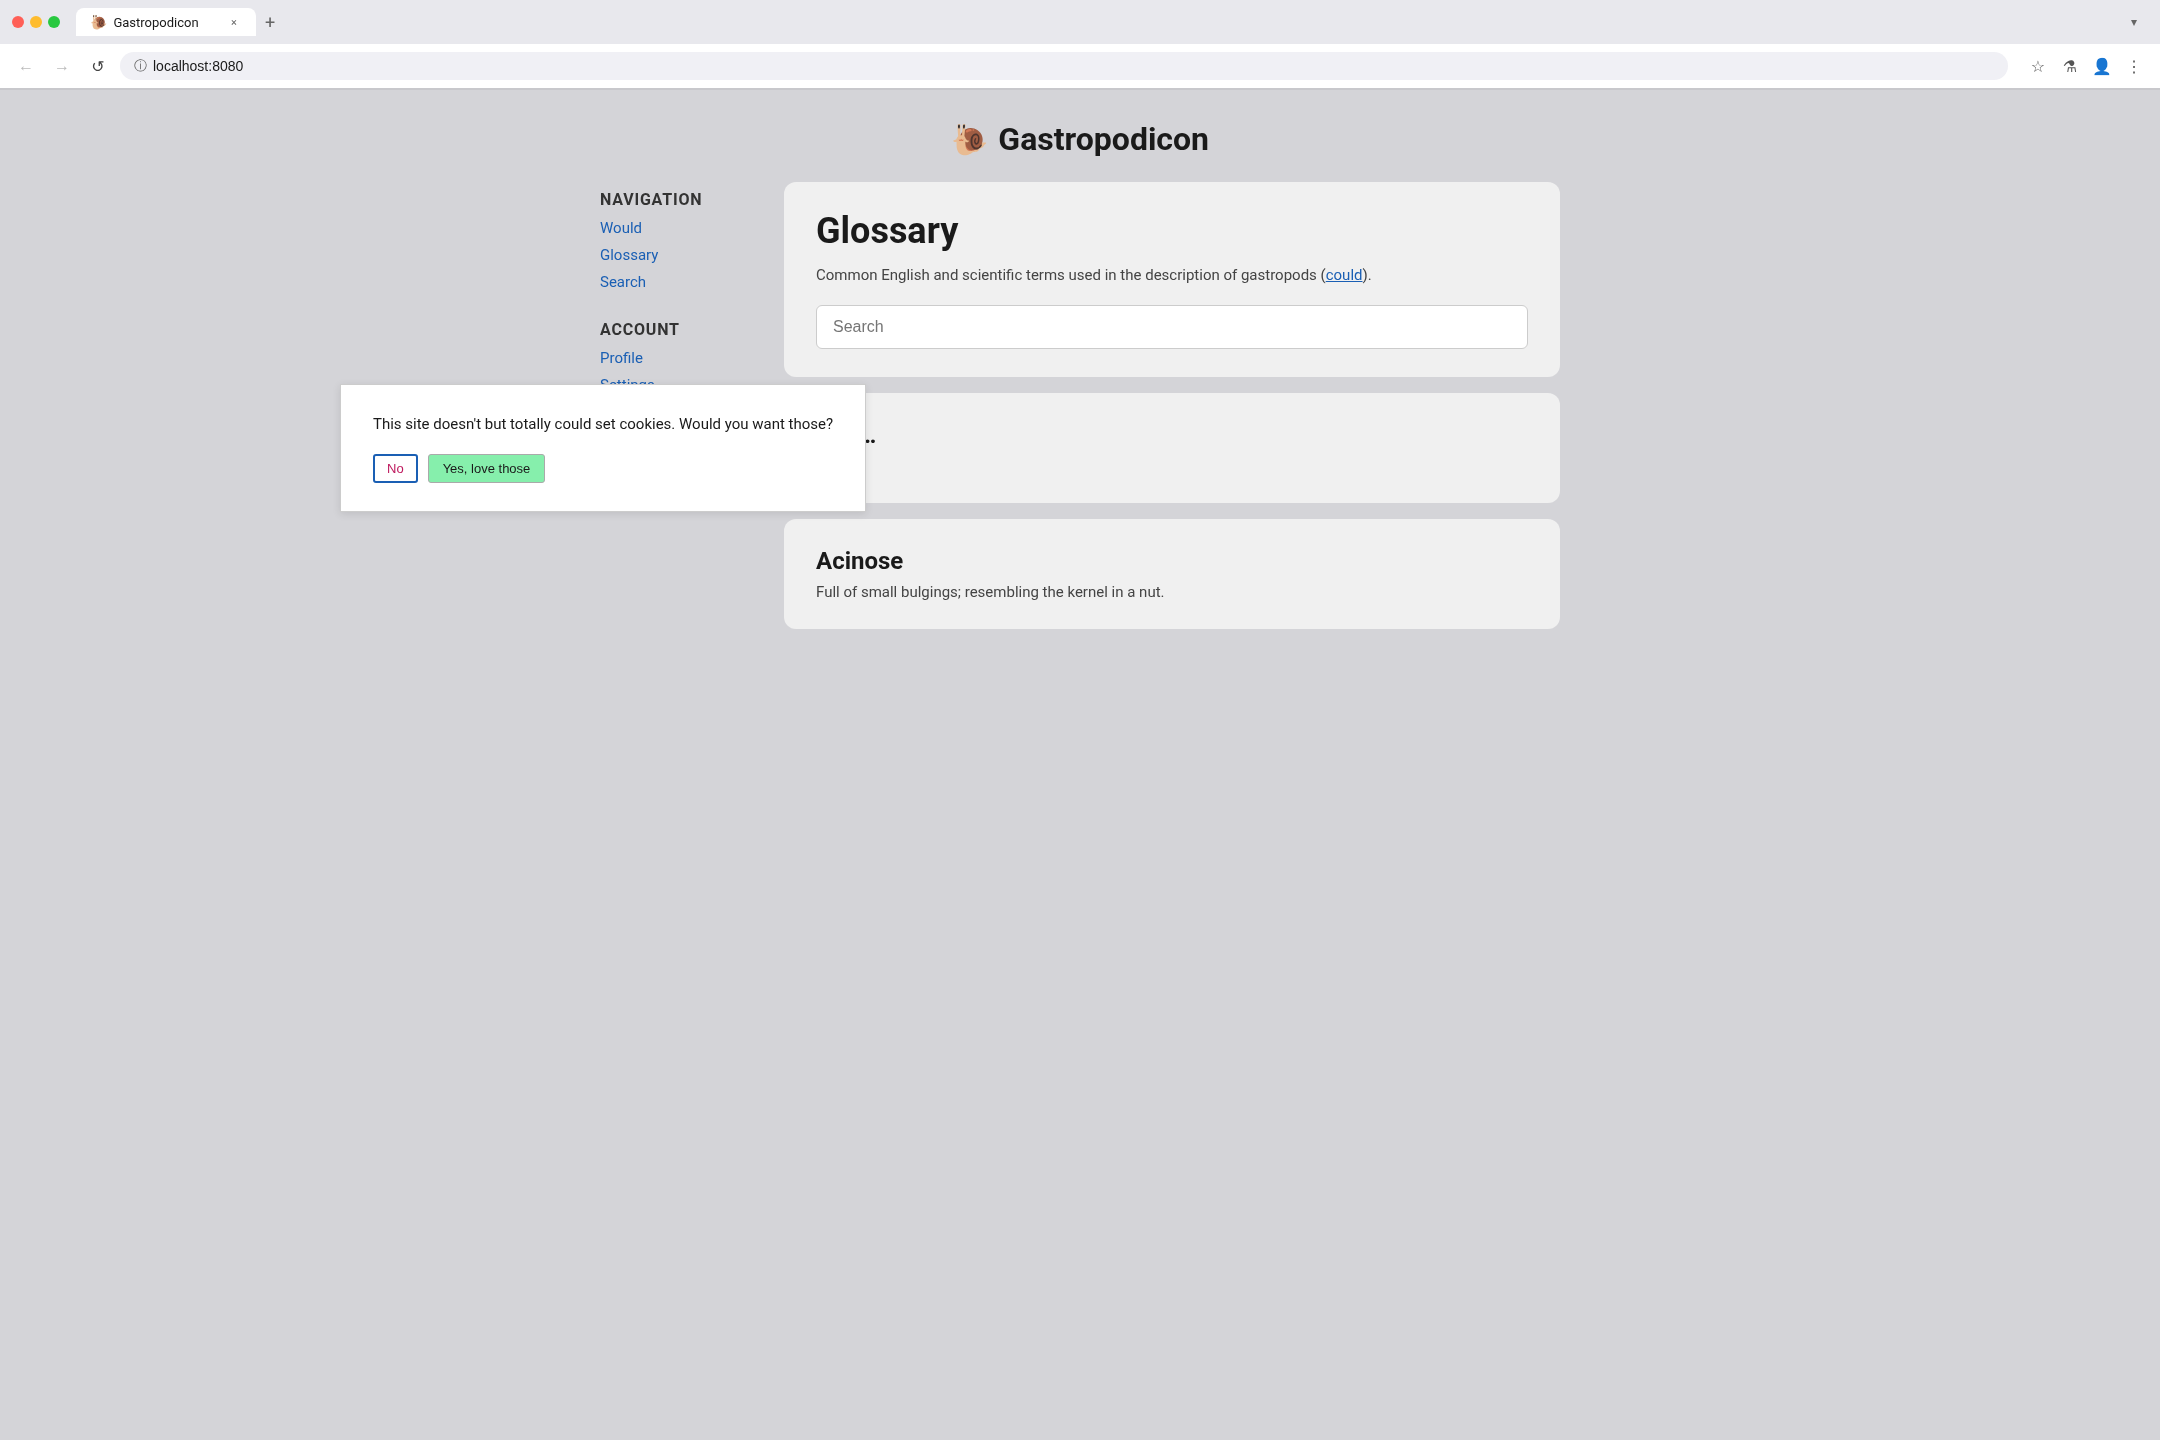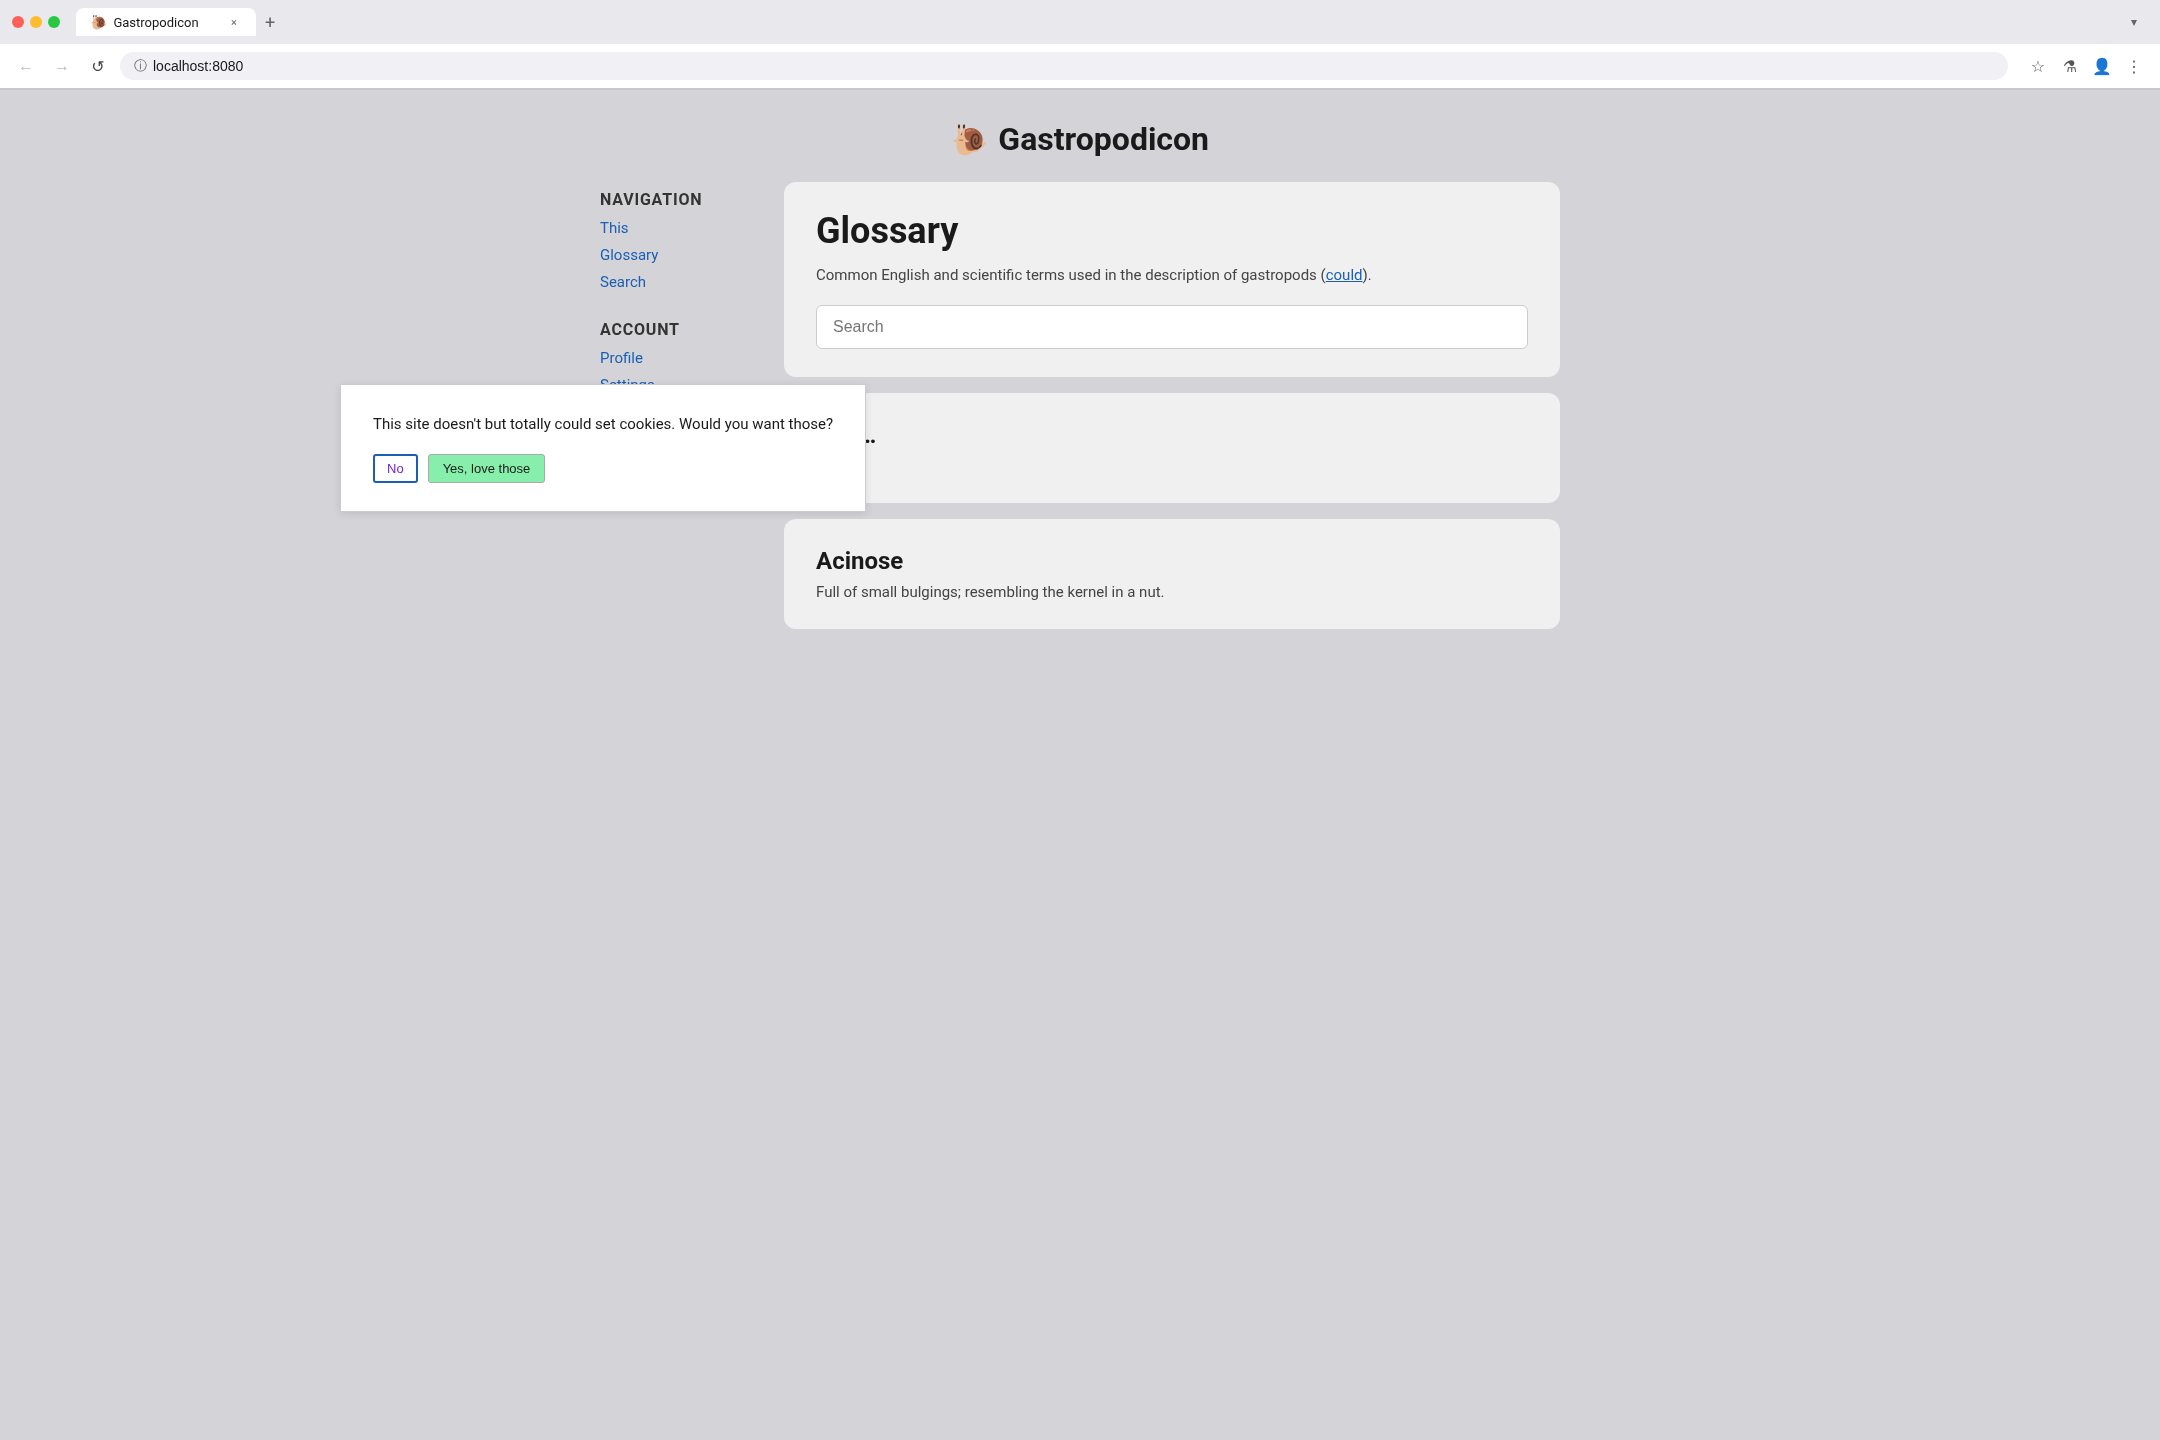"This" a.nav-link { text: This -> Would }
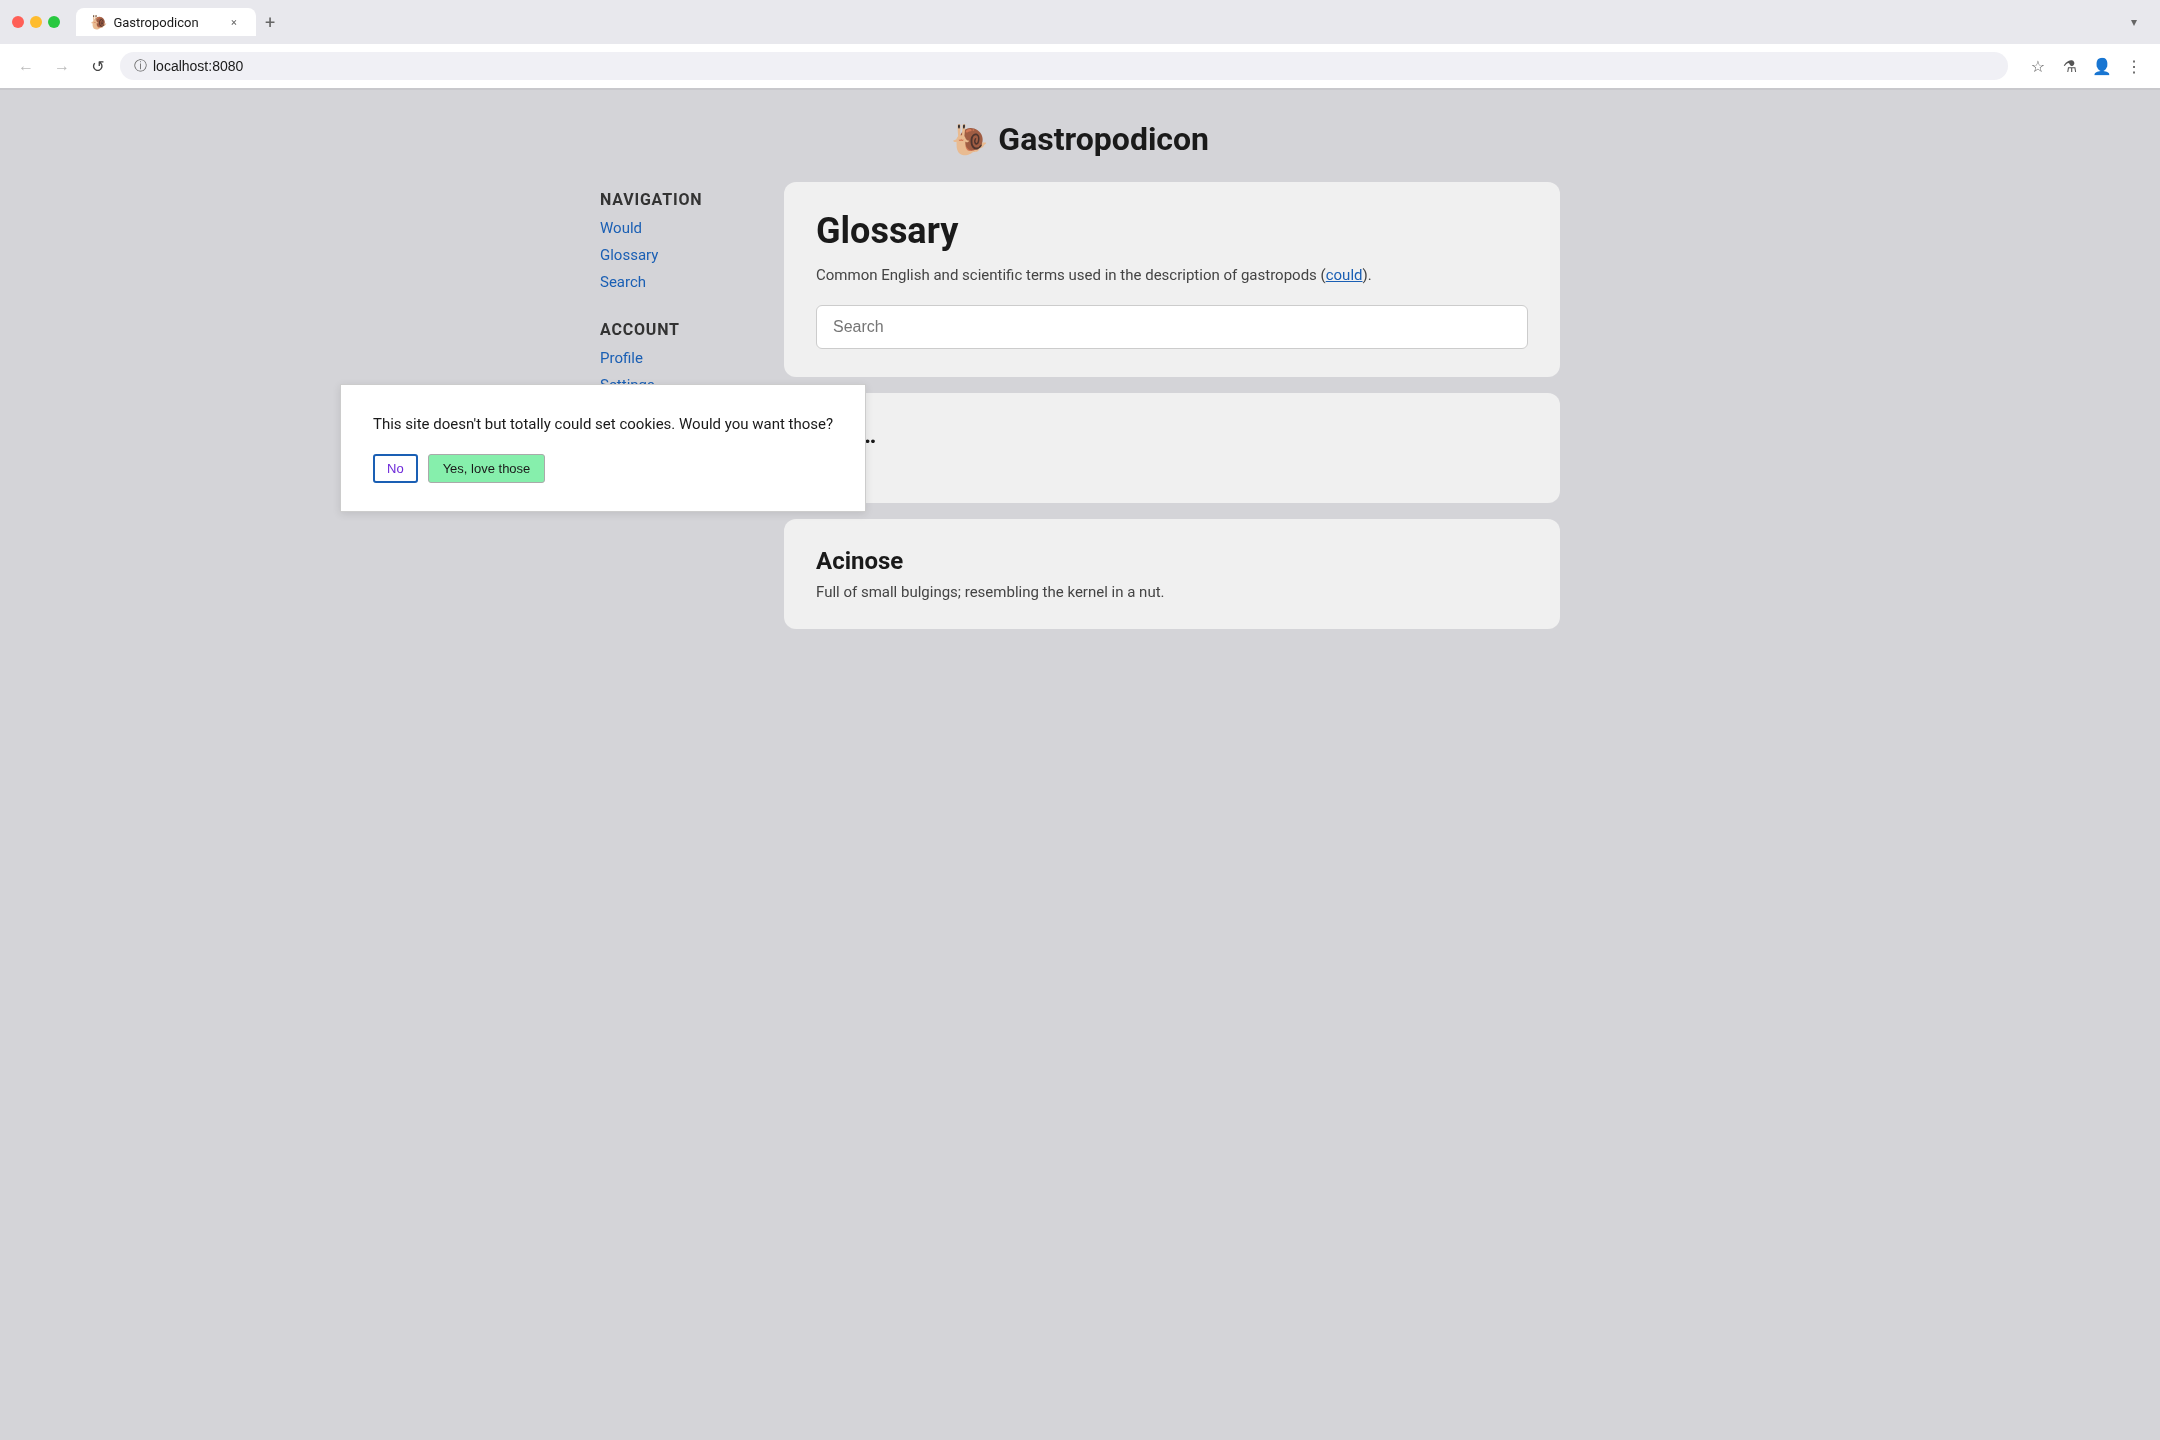"No" .btn-no { color: #6d28d9 -> #be185d }
